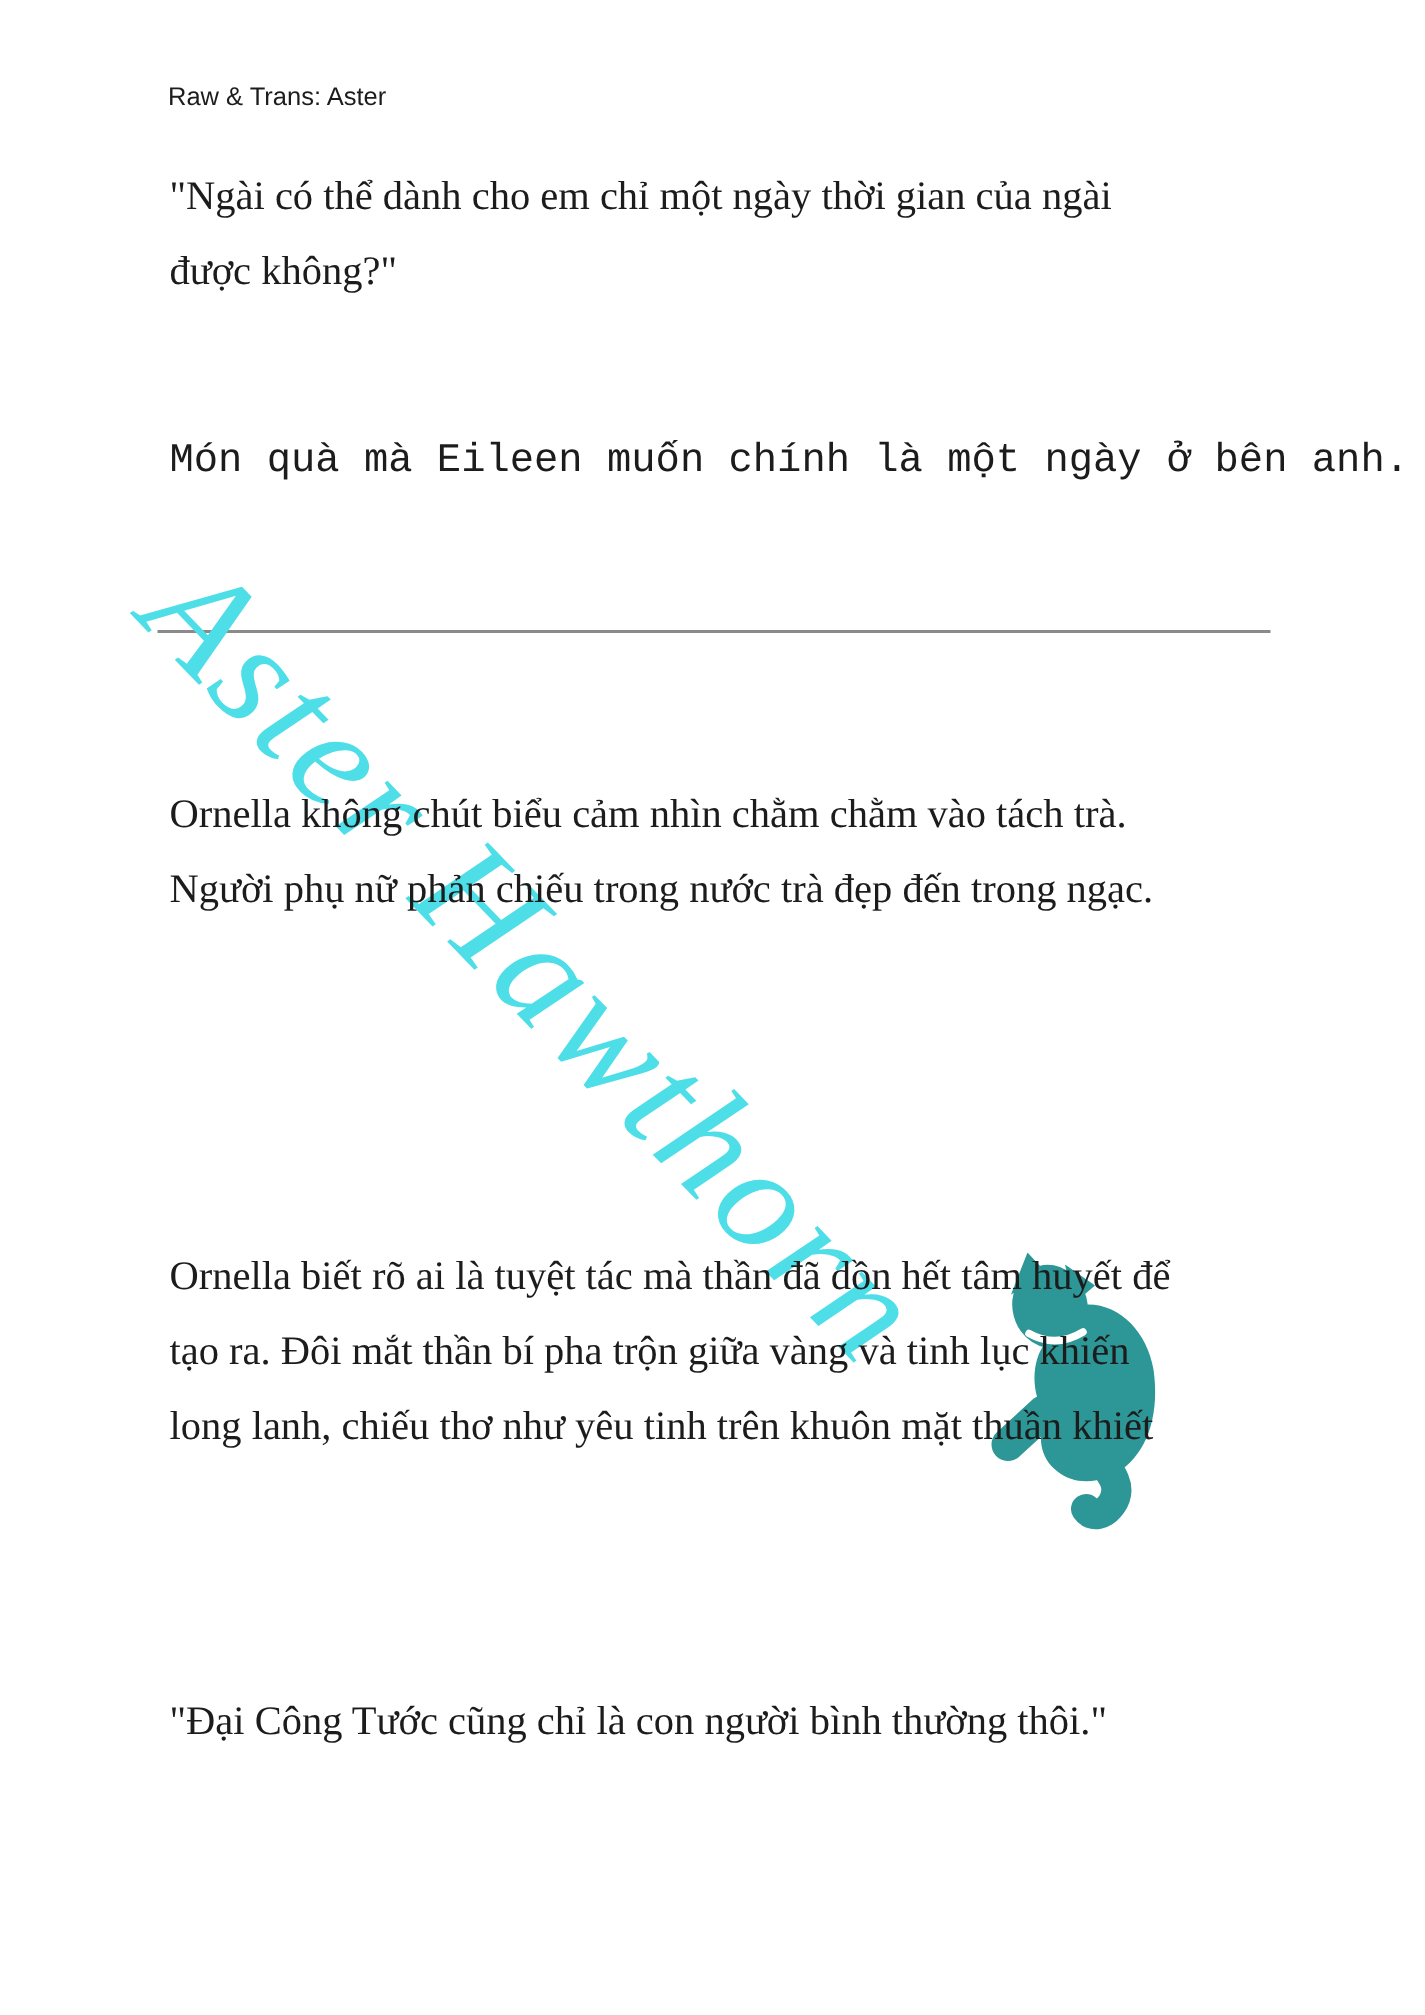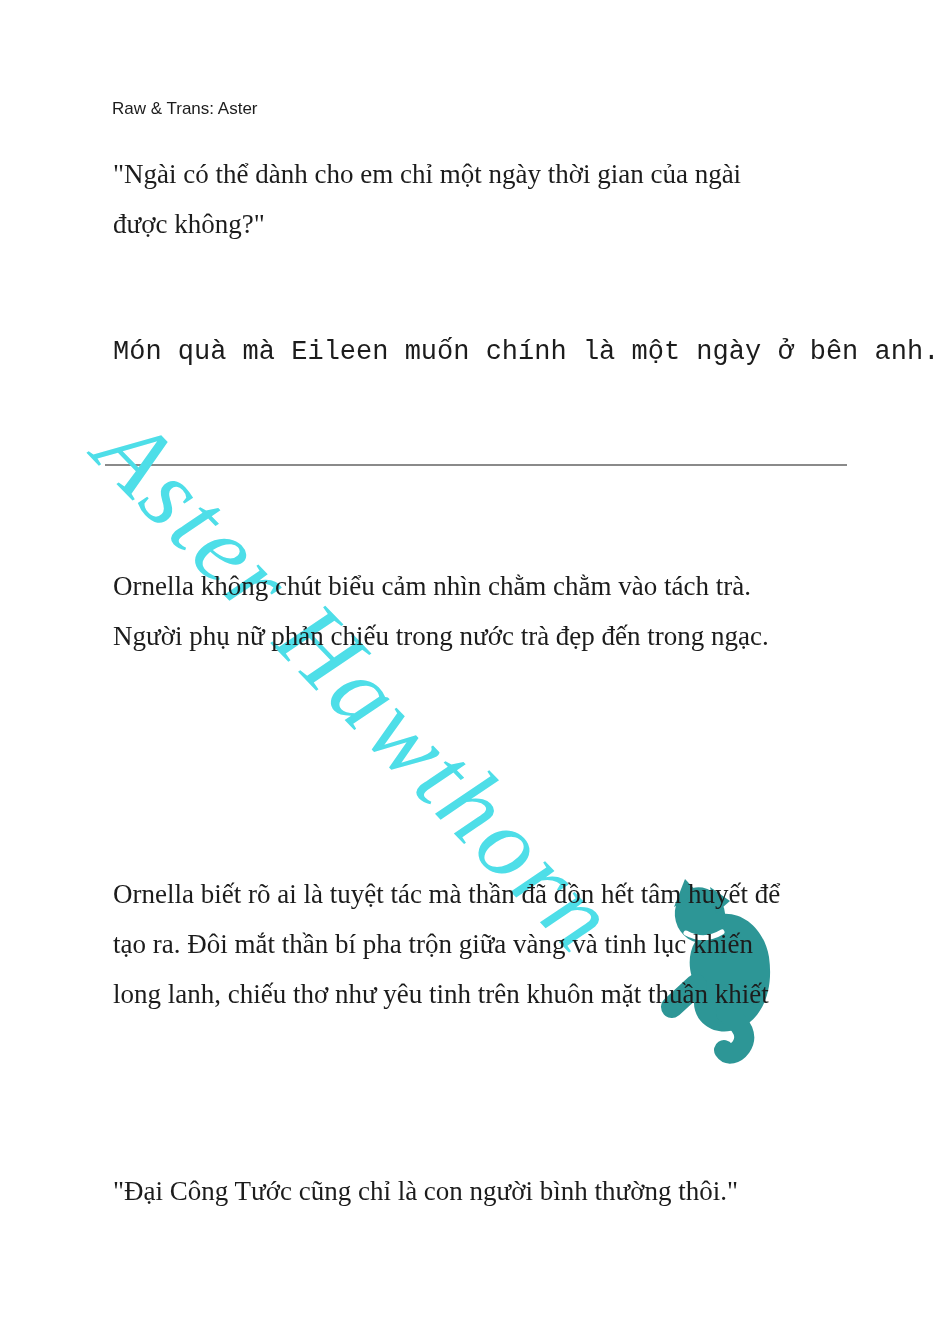"Raw & Trans: Aster" .page { margin-top: 44px -> none }
